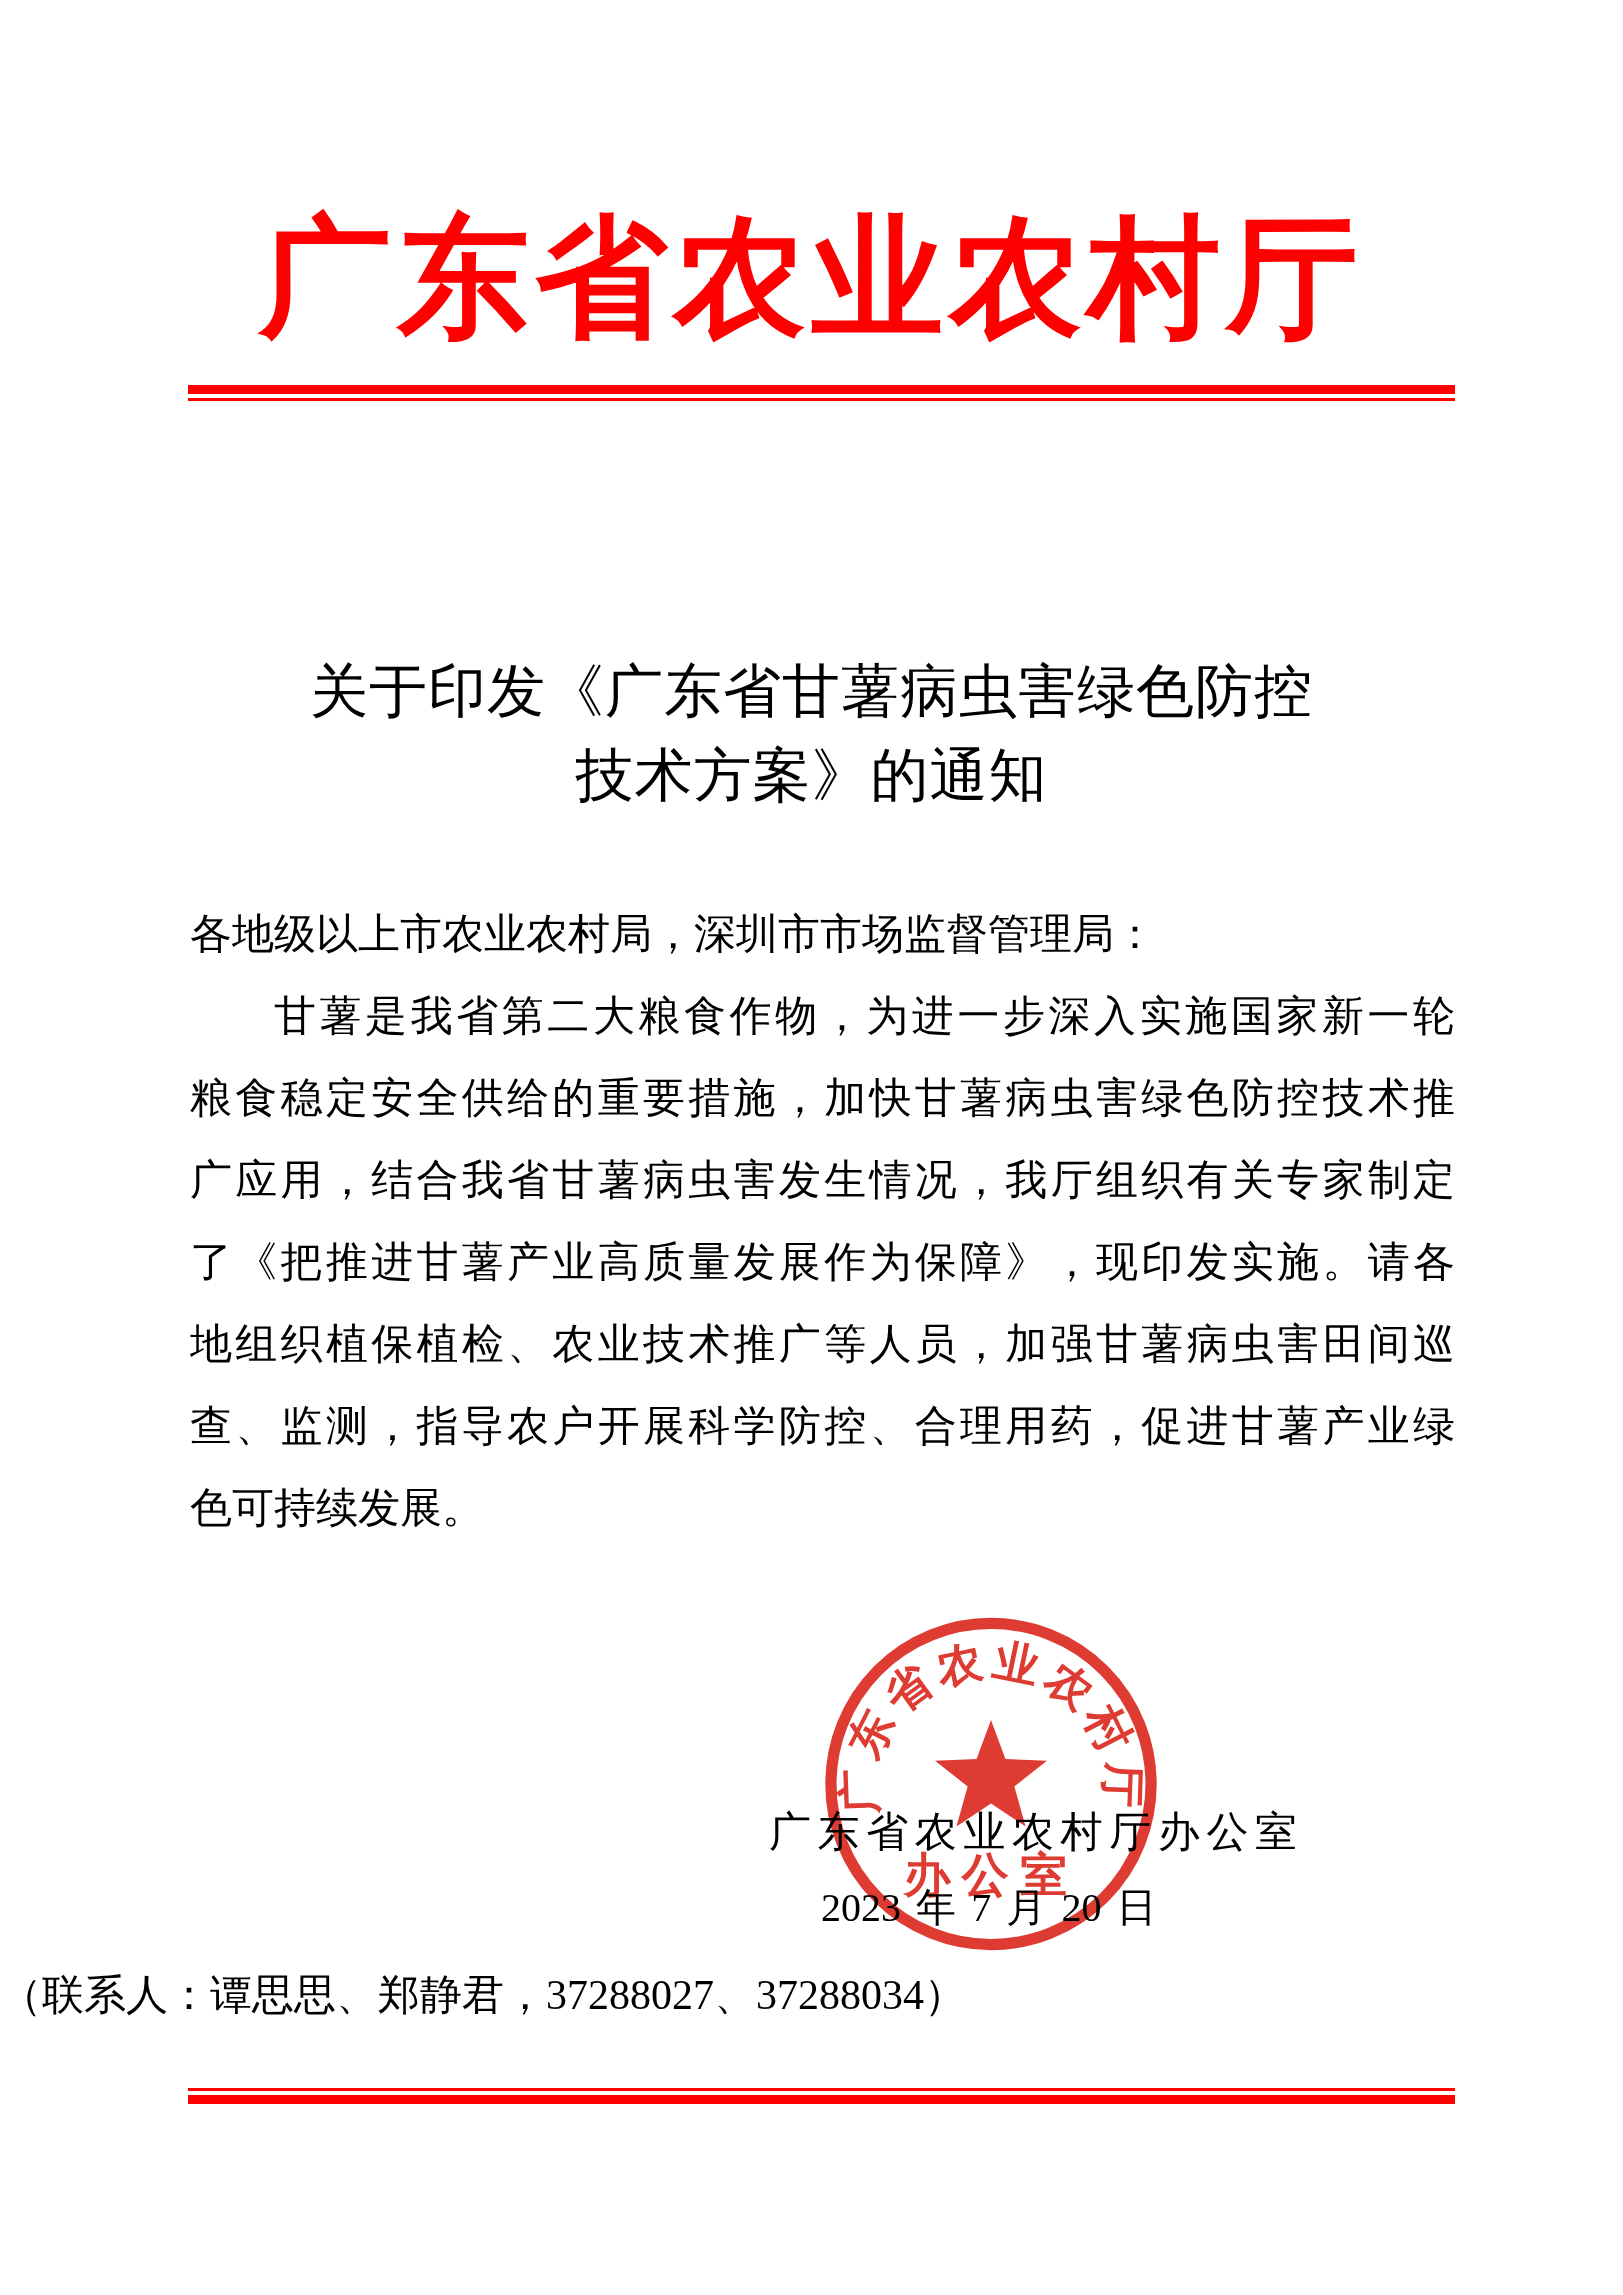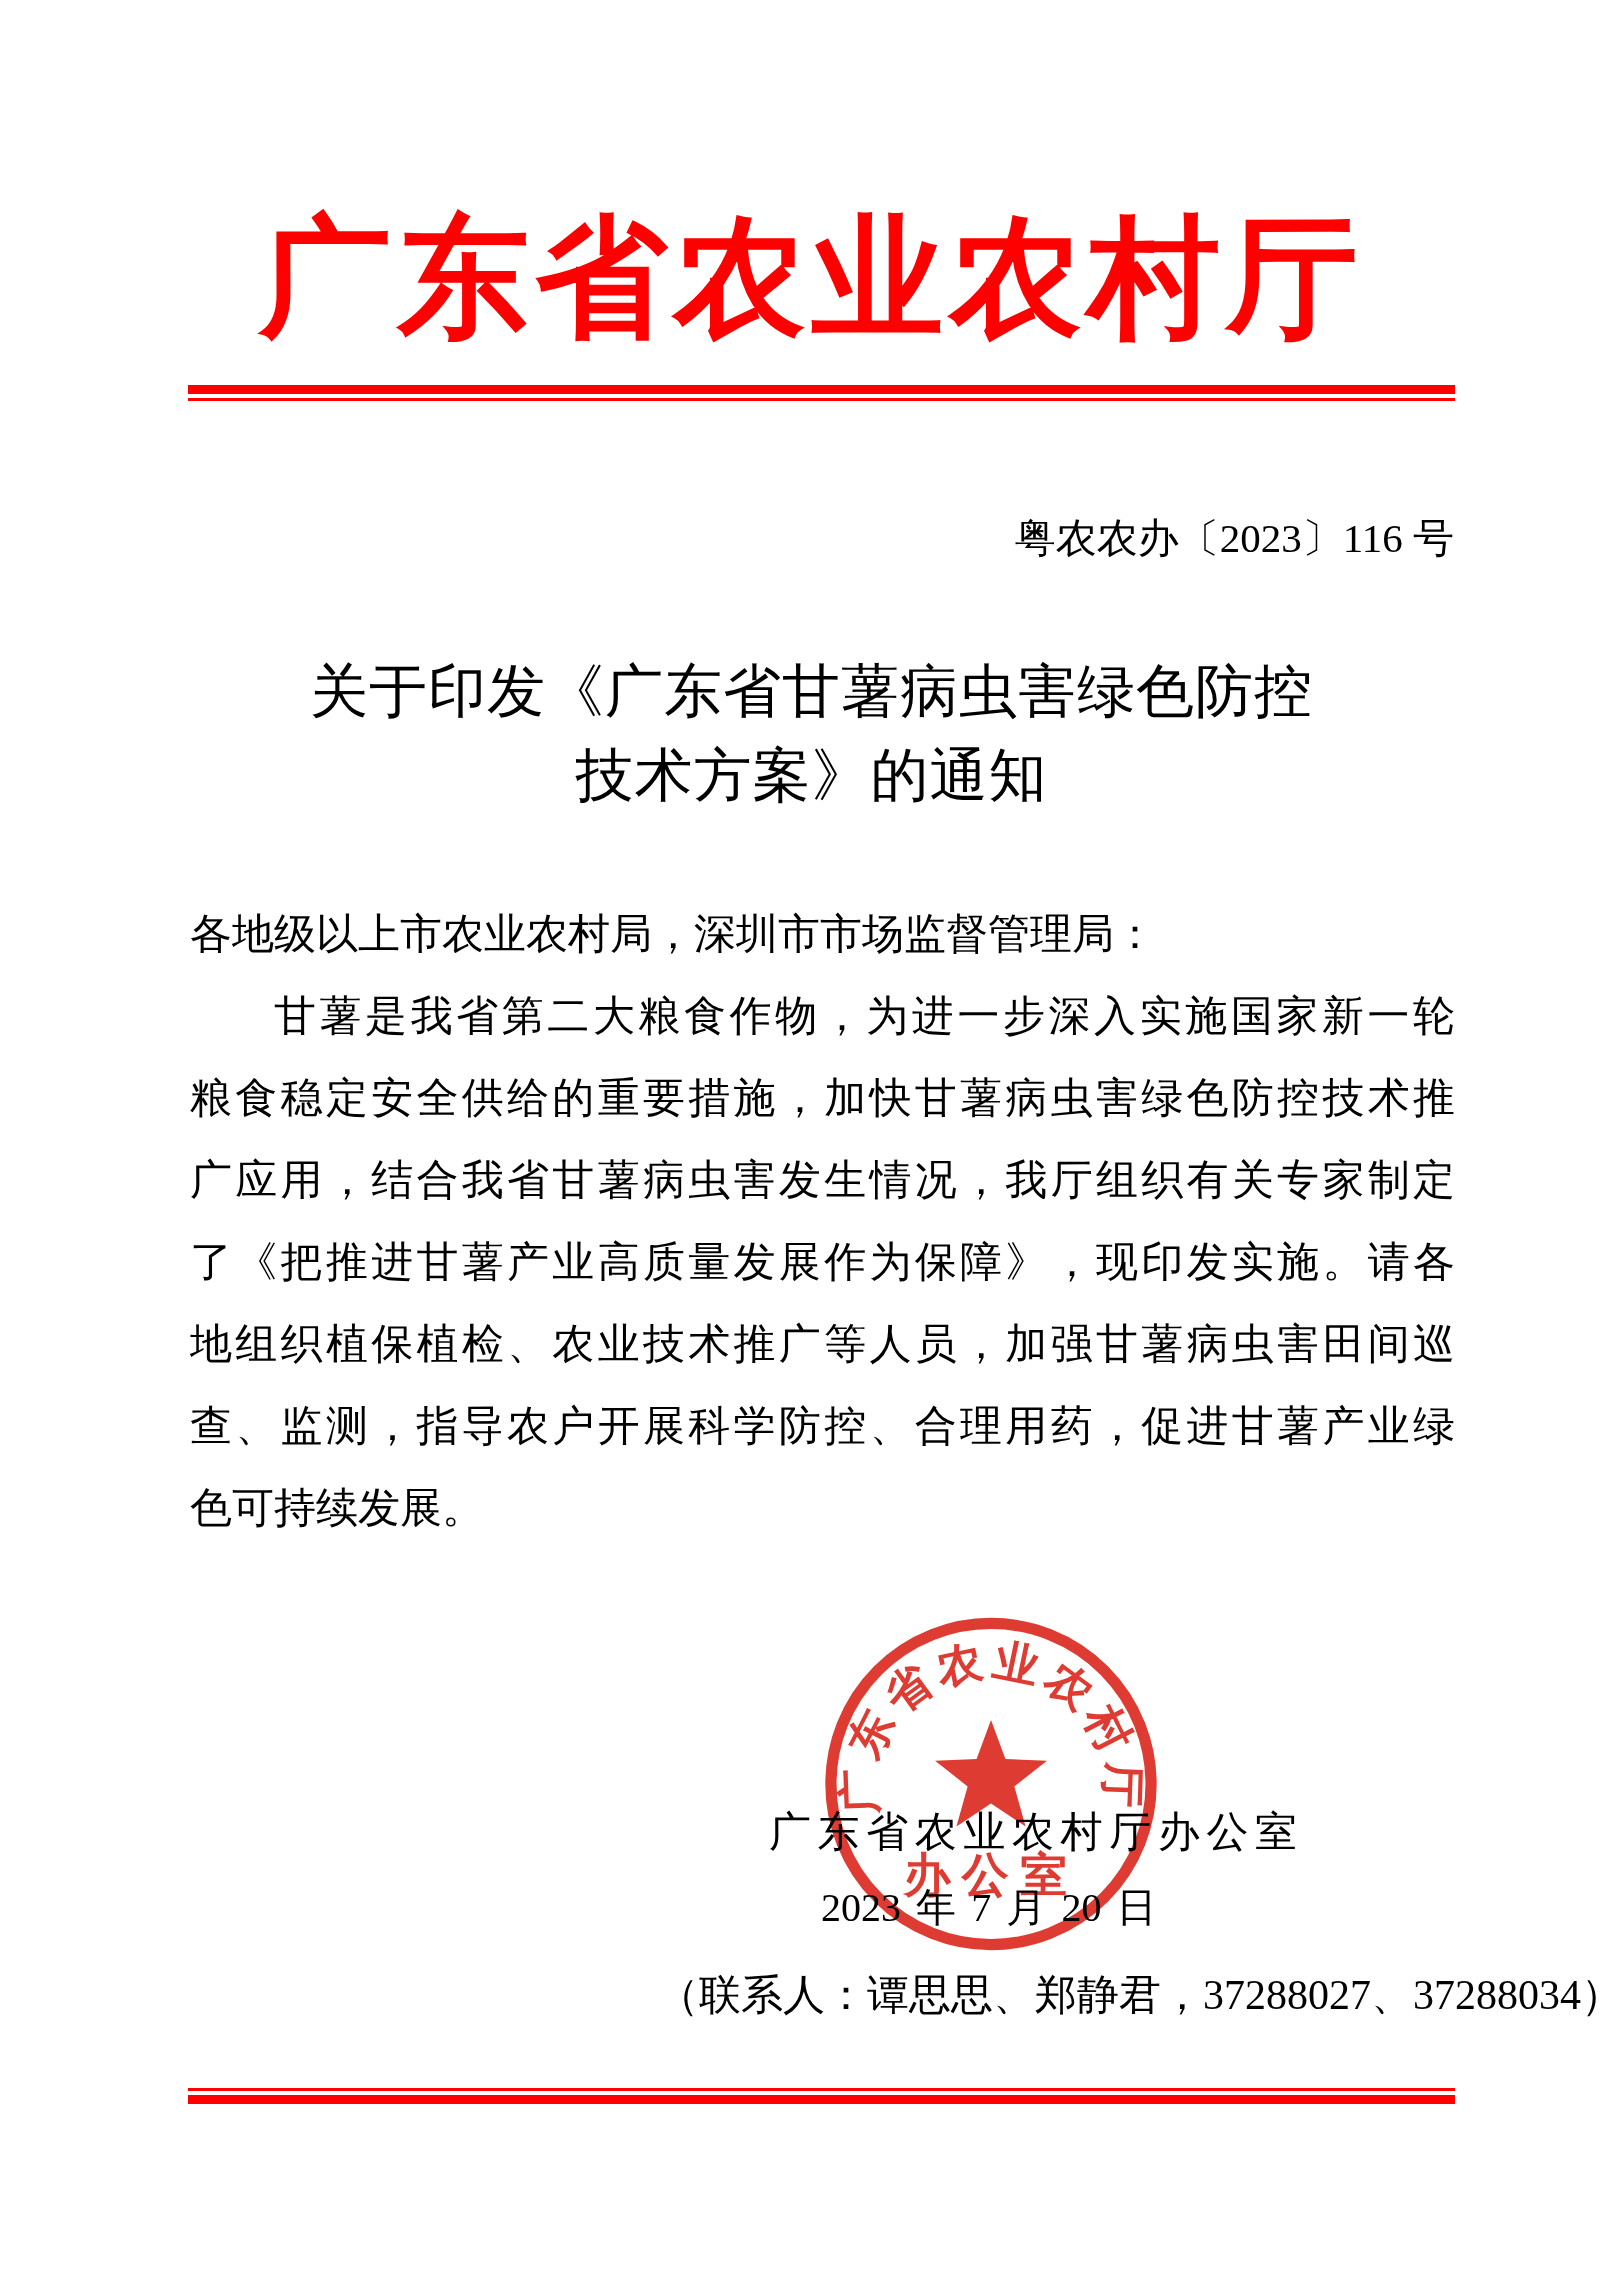"粤农农办〔2023〕116 号" div.doc-number { html: <div>粤农农办〔2023〕116 号</div> -> none }
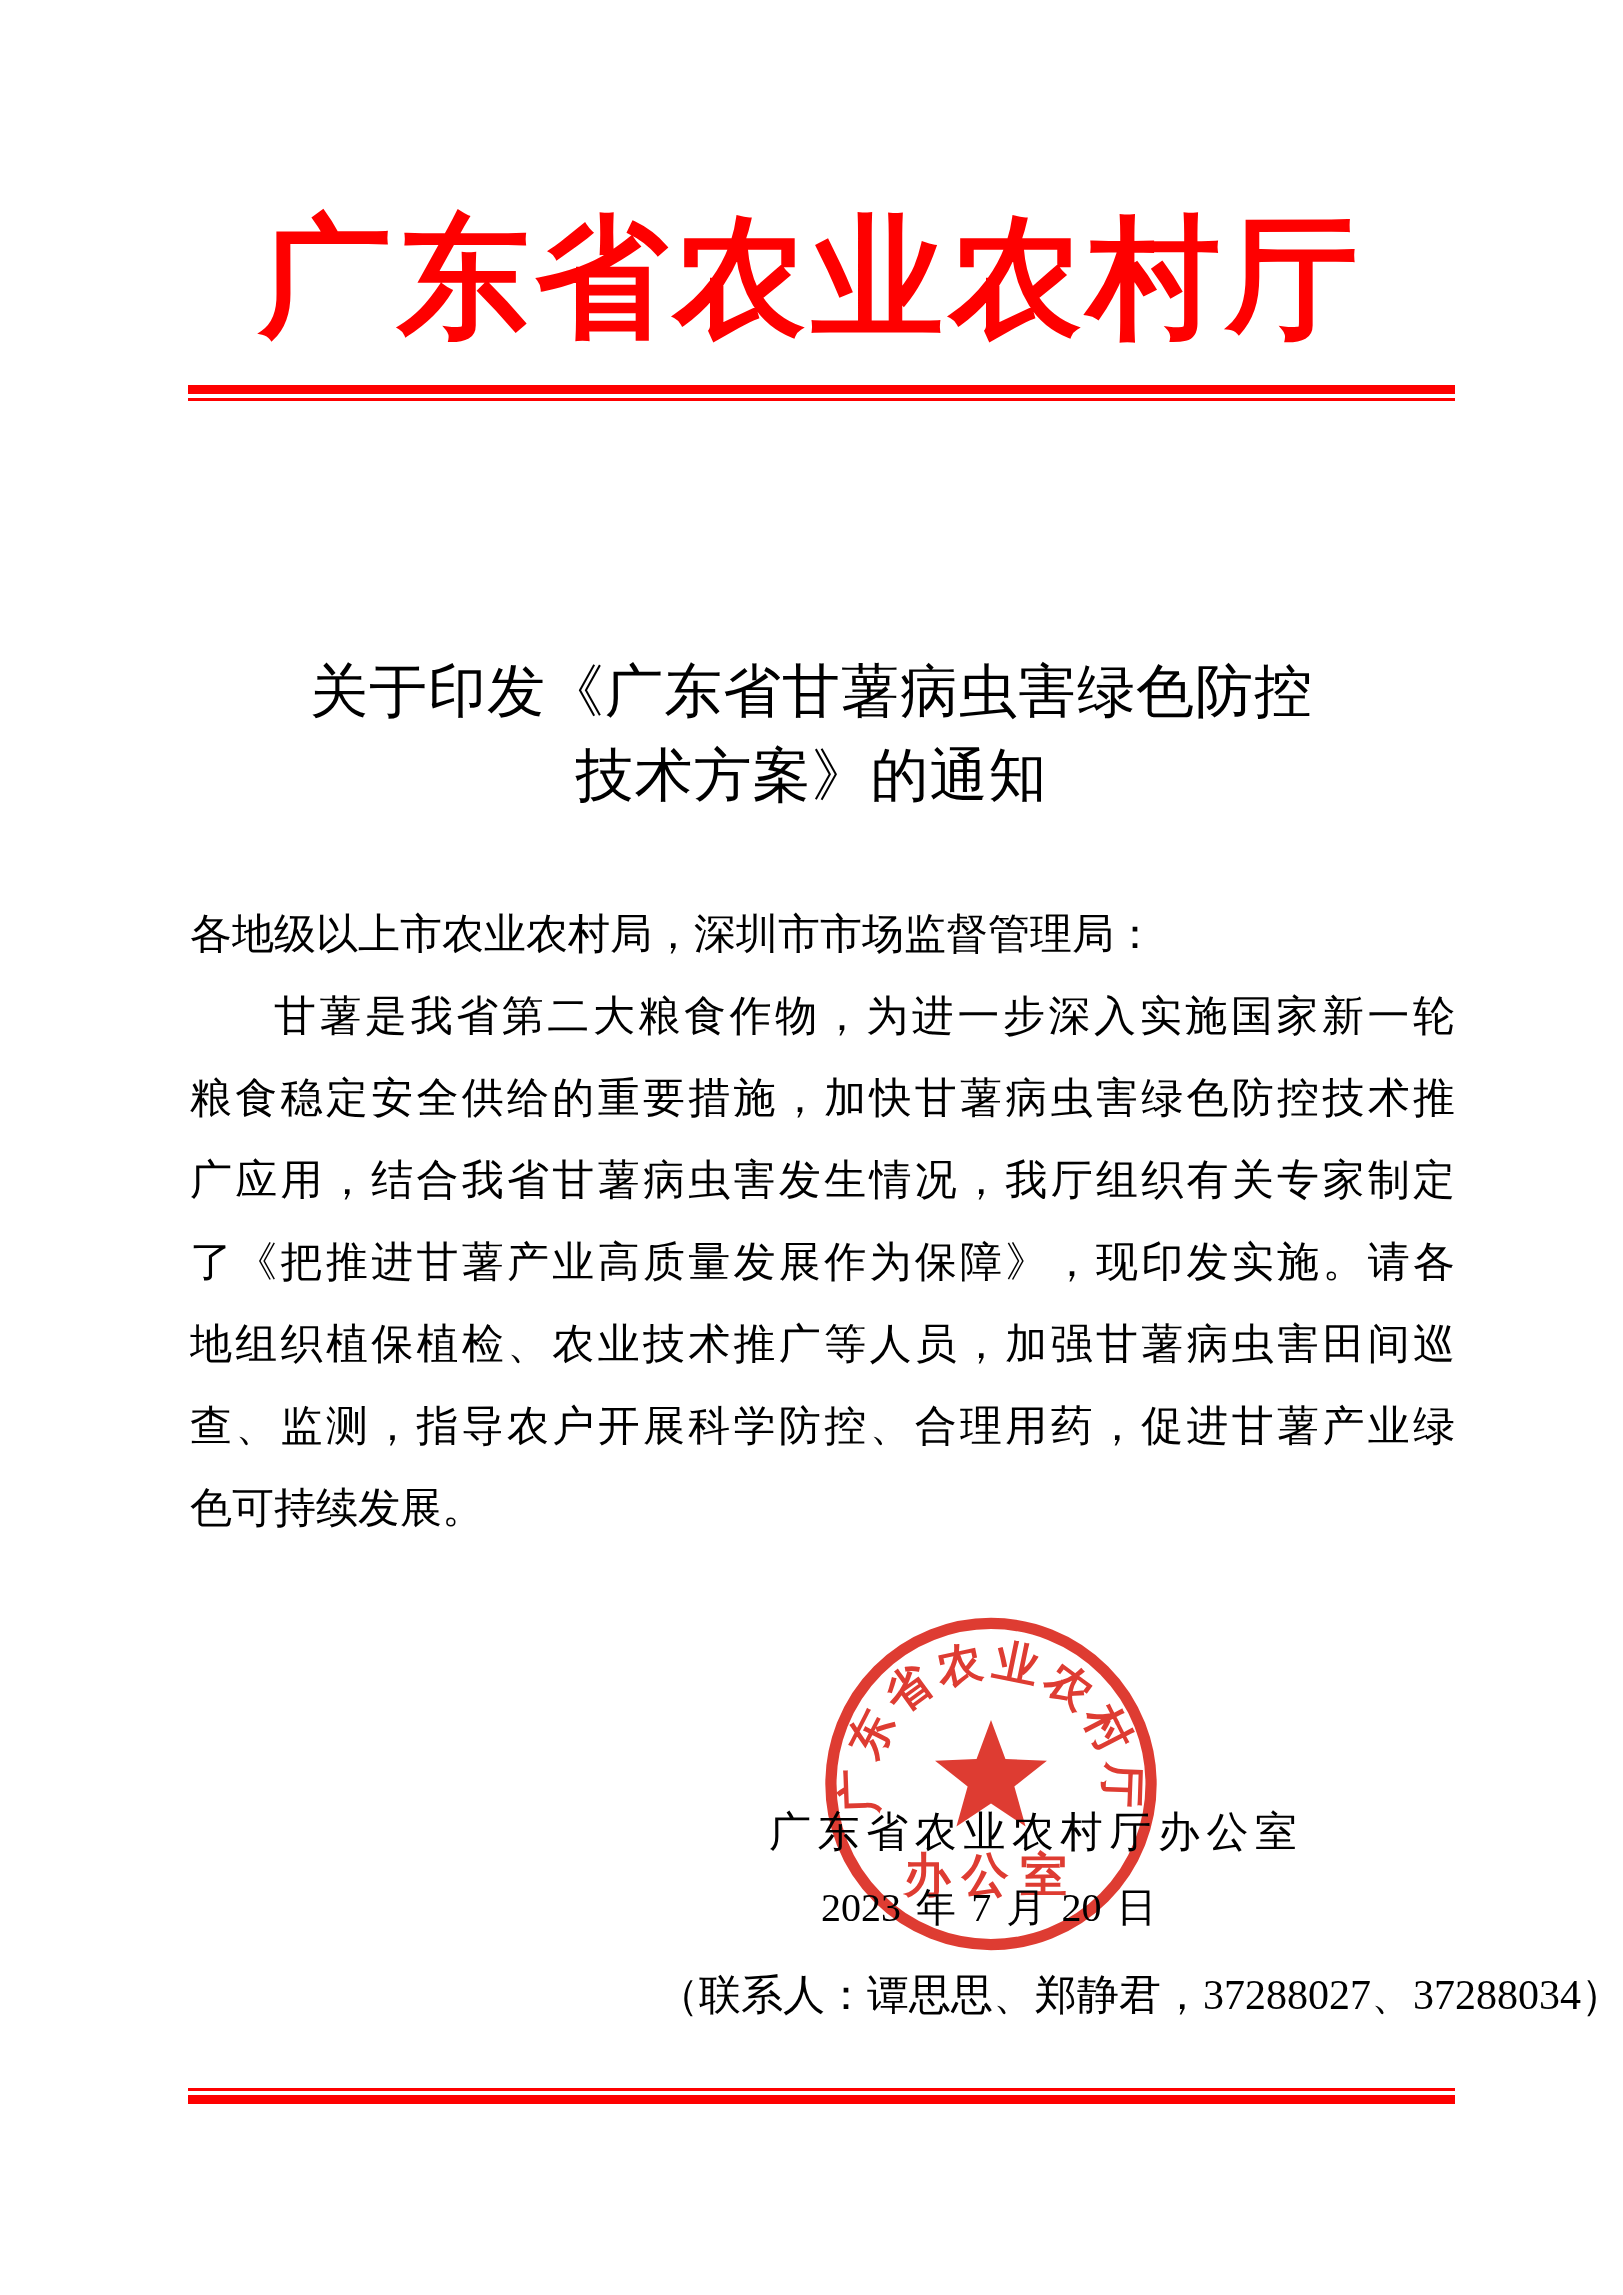"（联系人：谭思思、郑静君，37288027、37288034）" .contact-line { text-align: right -> left }
